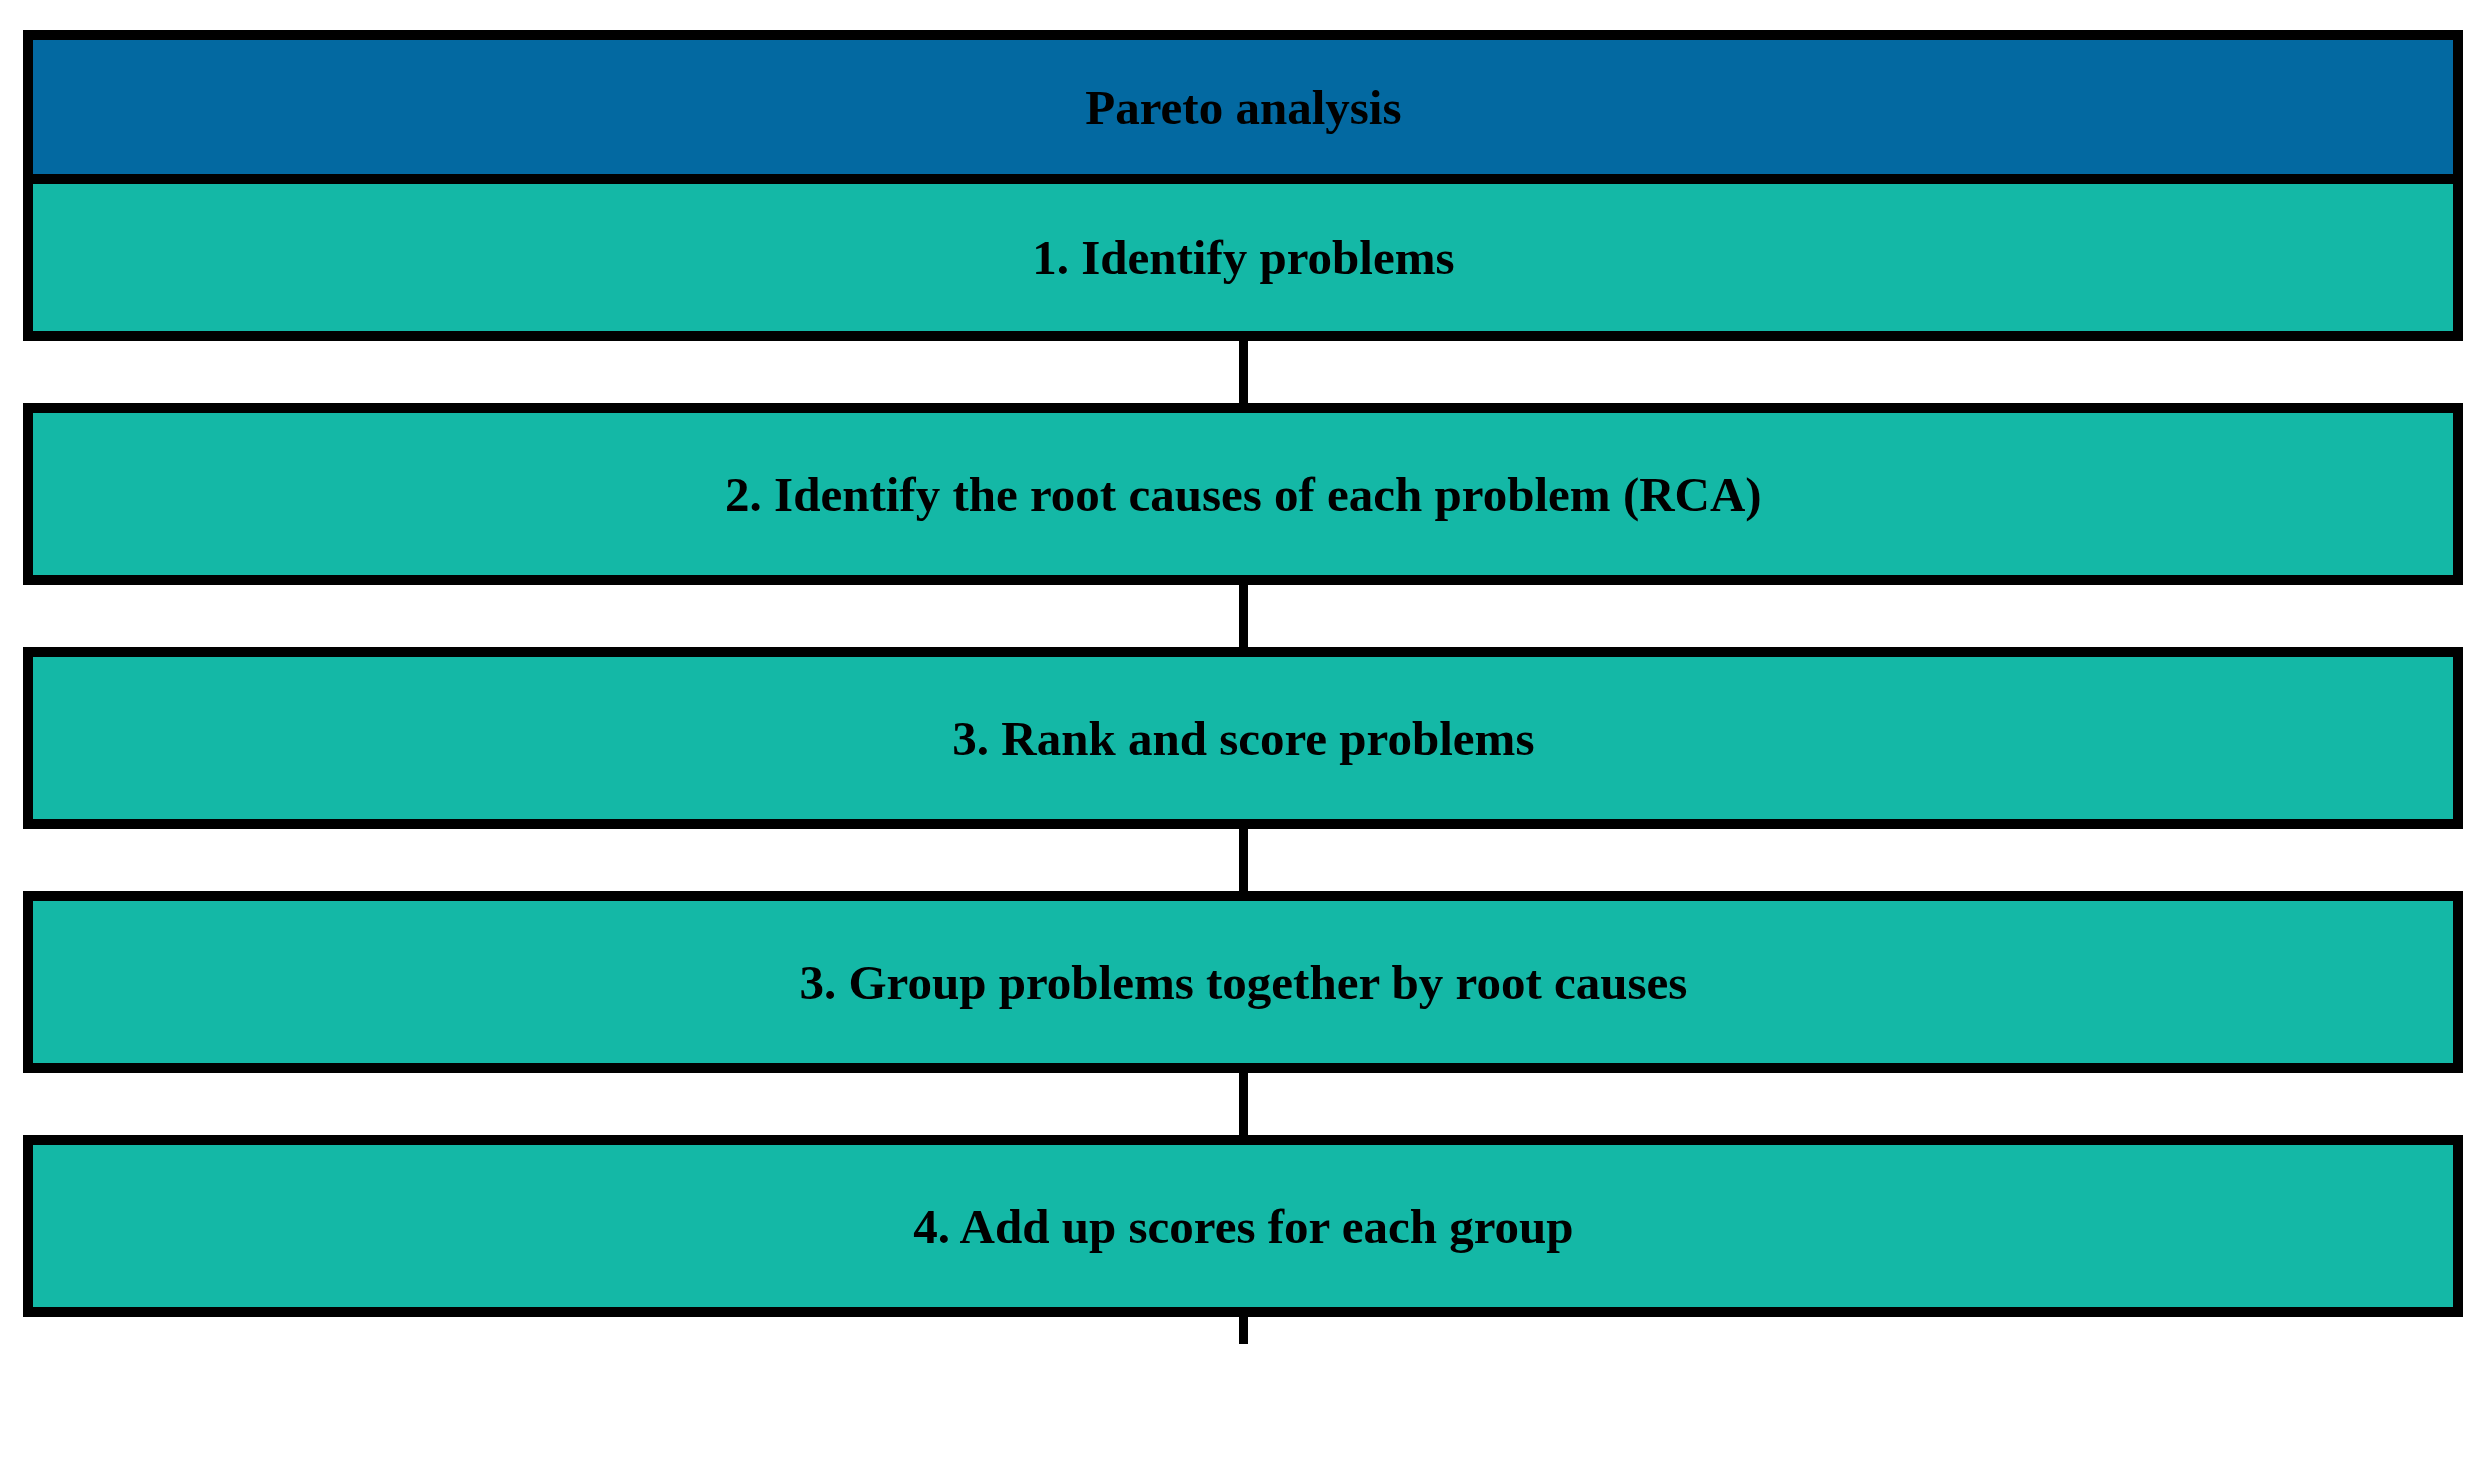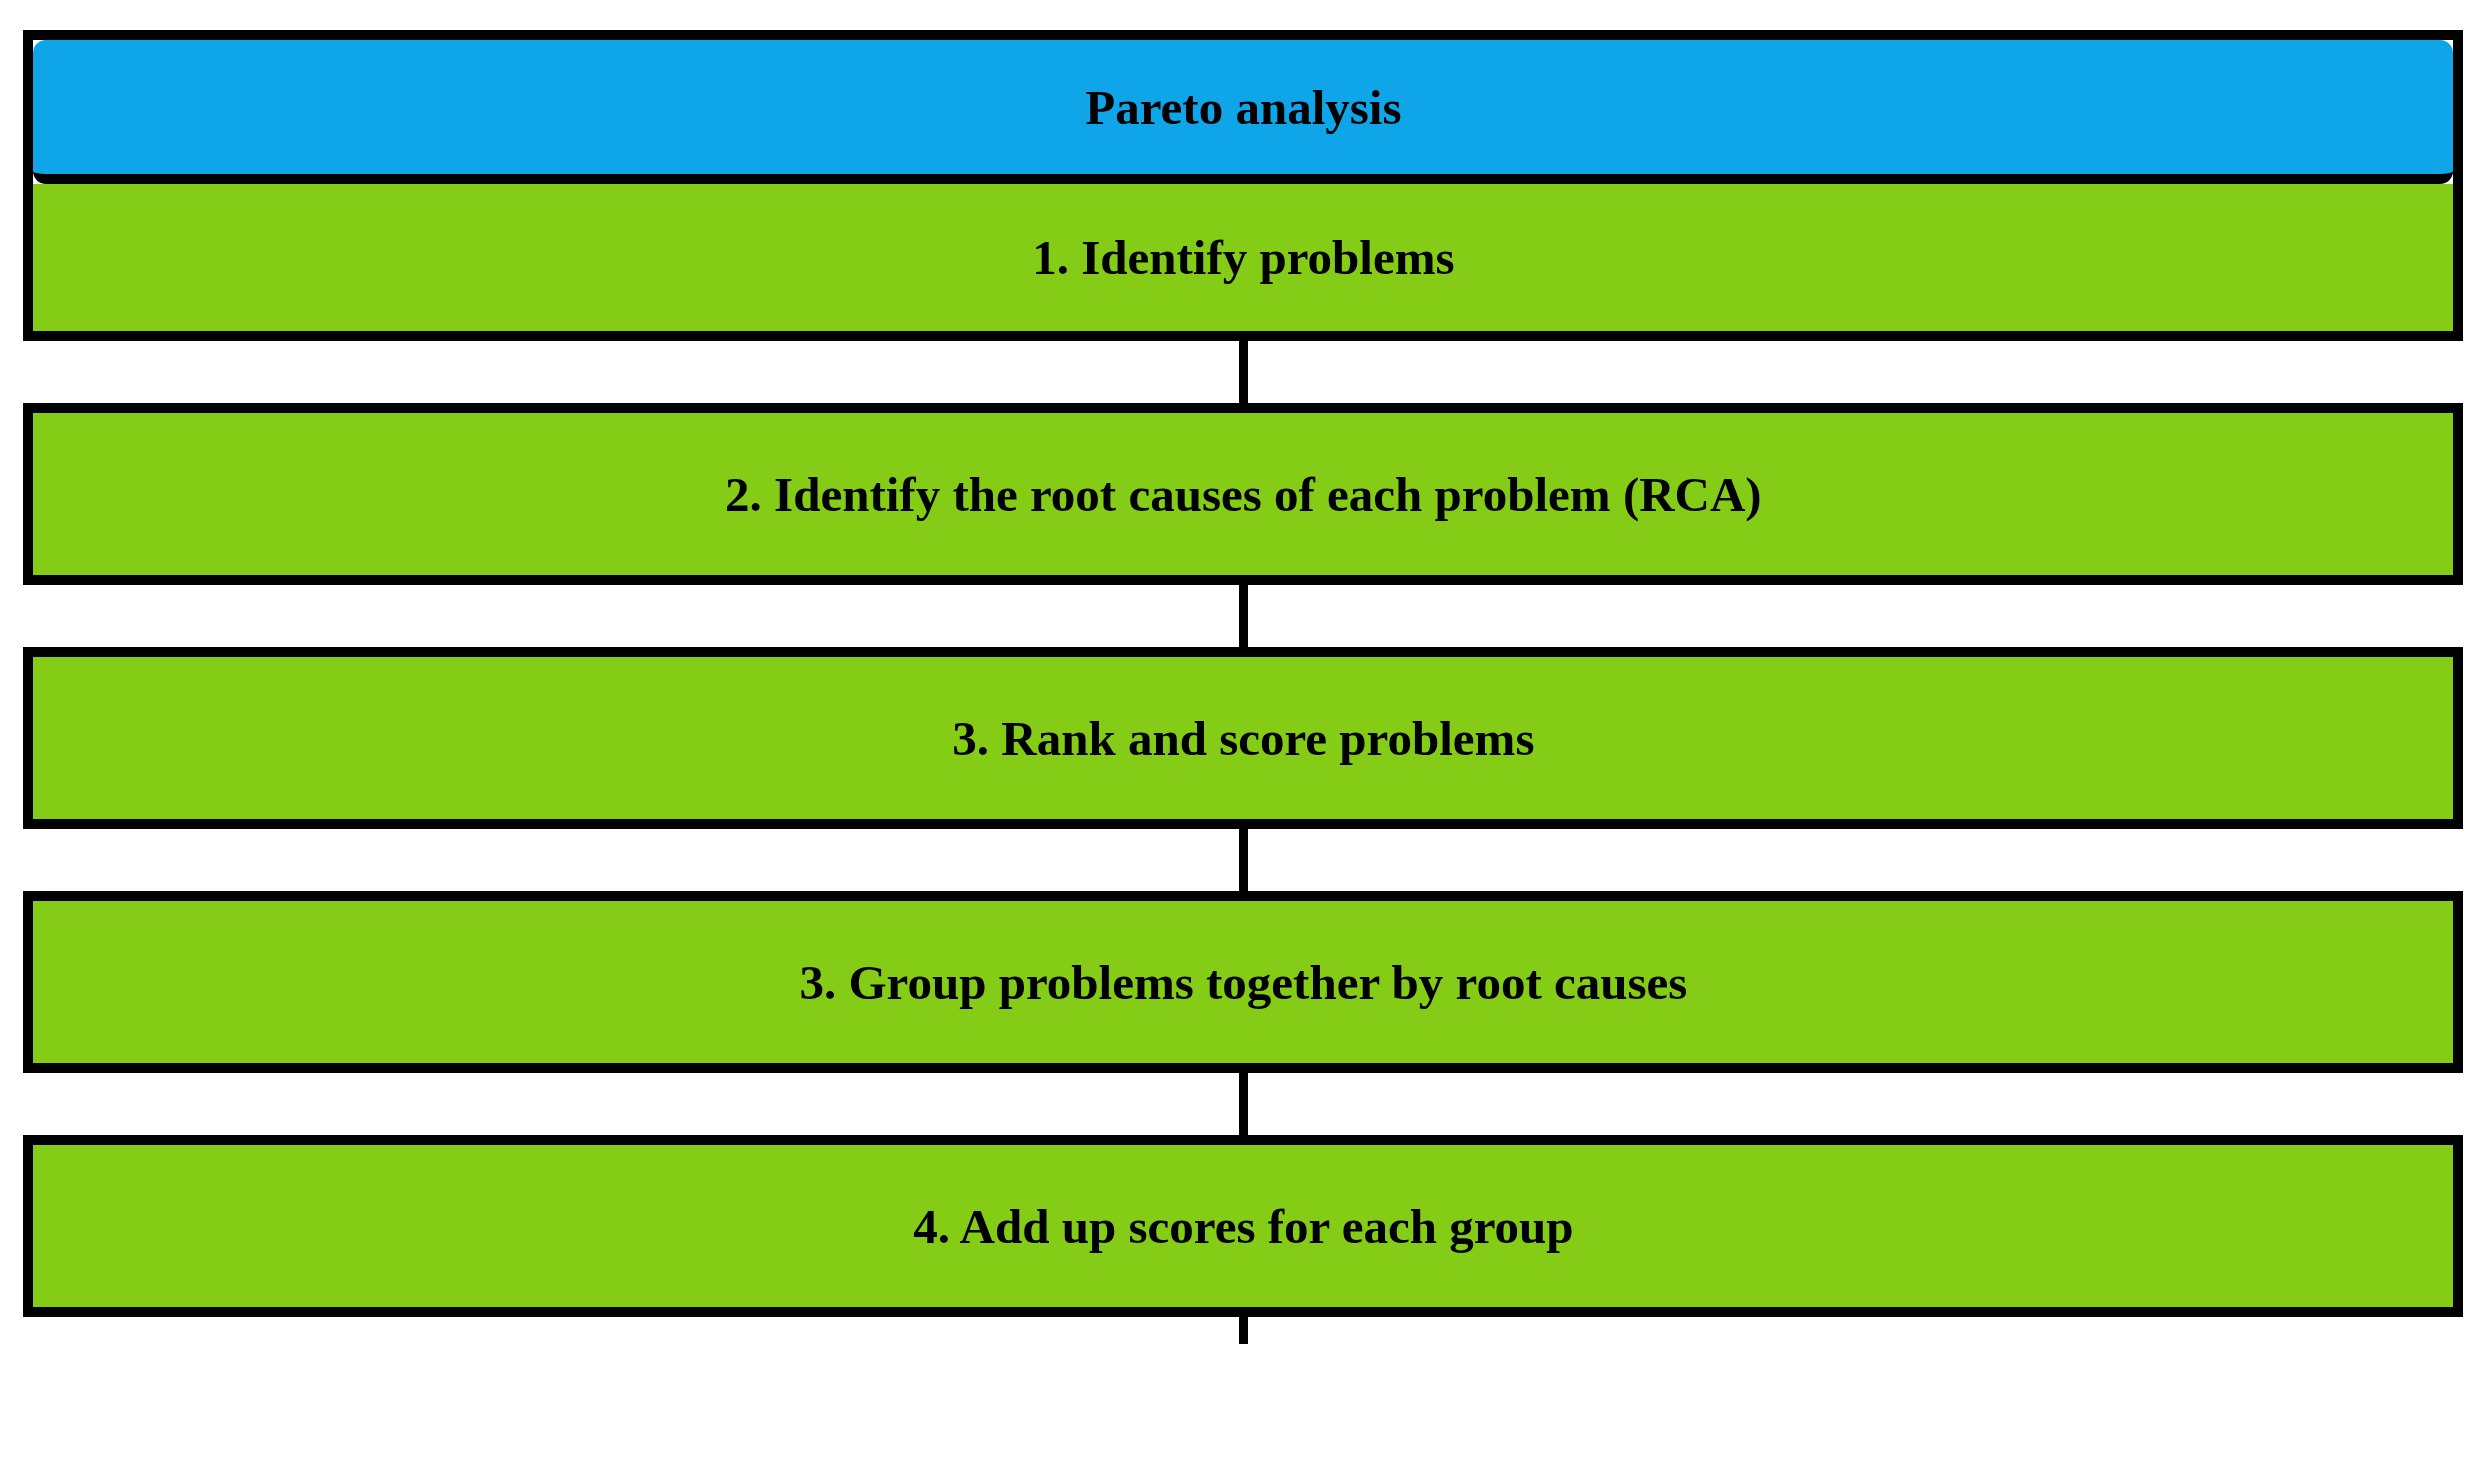"Pareto analysis" .header-row { background: #0ea5e9 -> #0369a1; border-radius: 13px -> none }
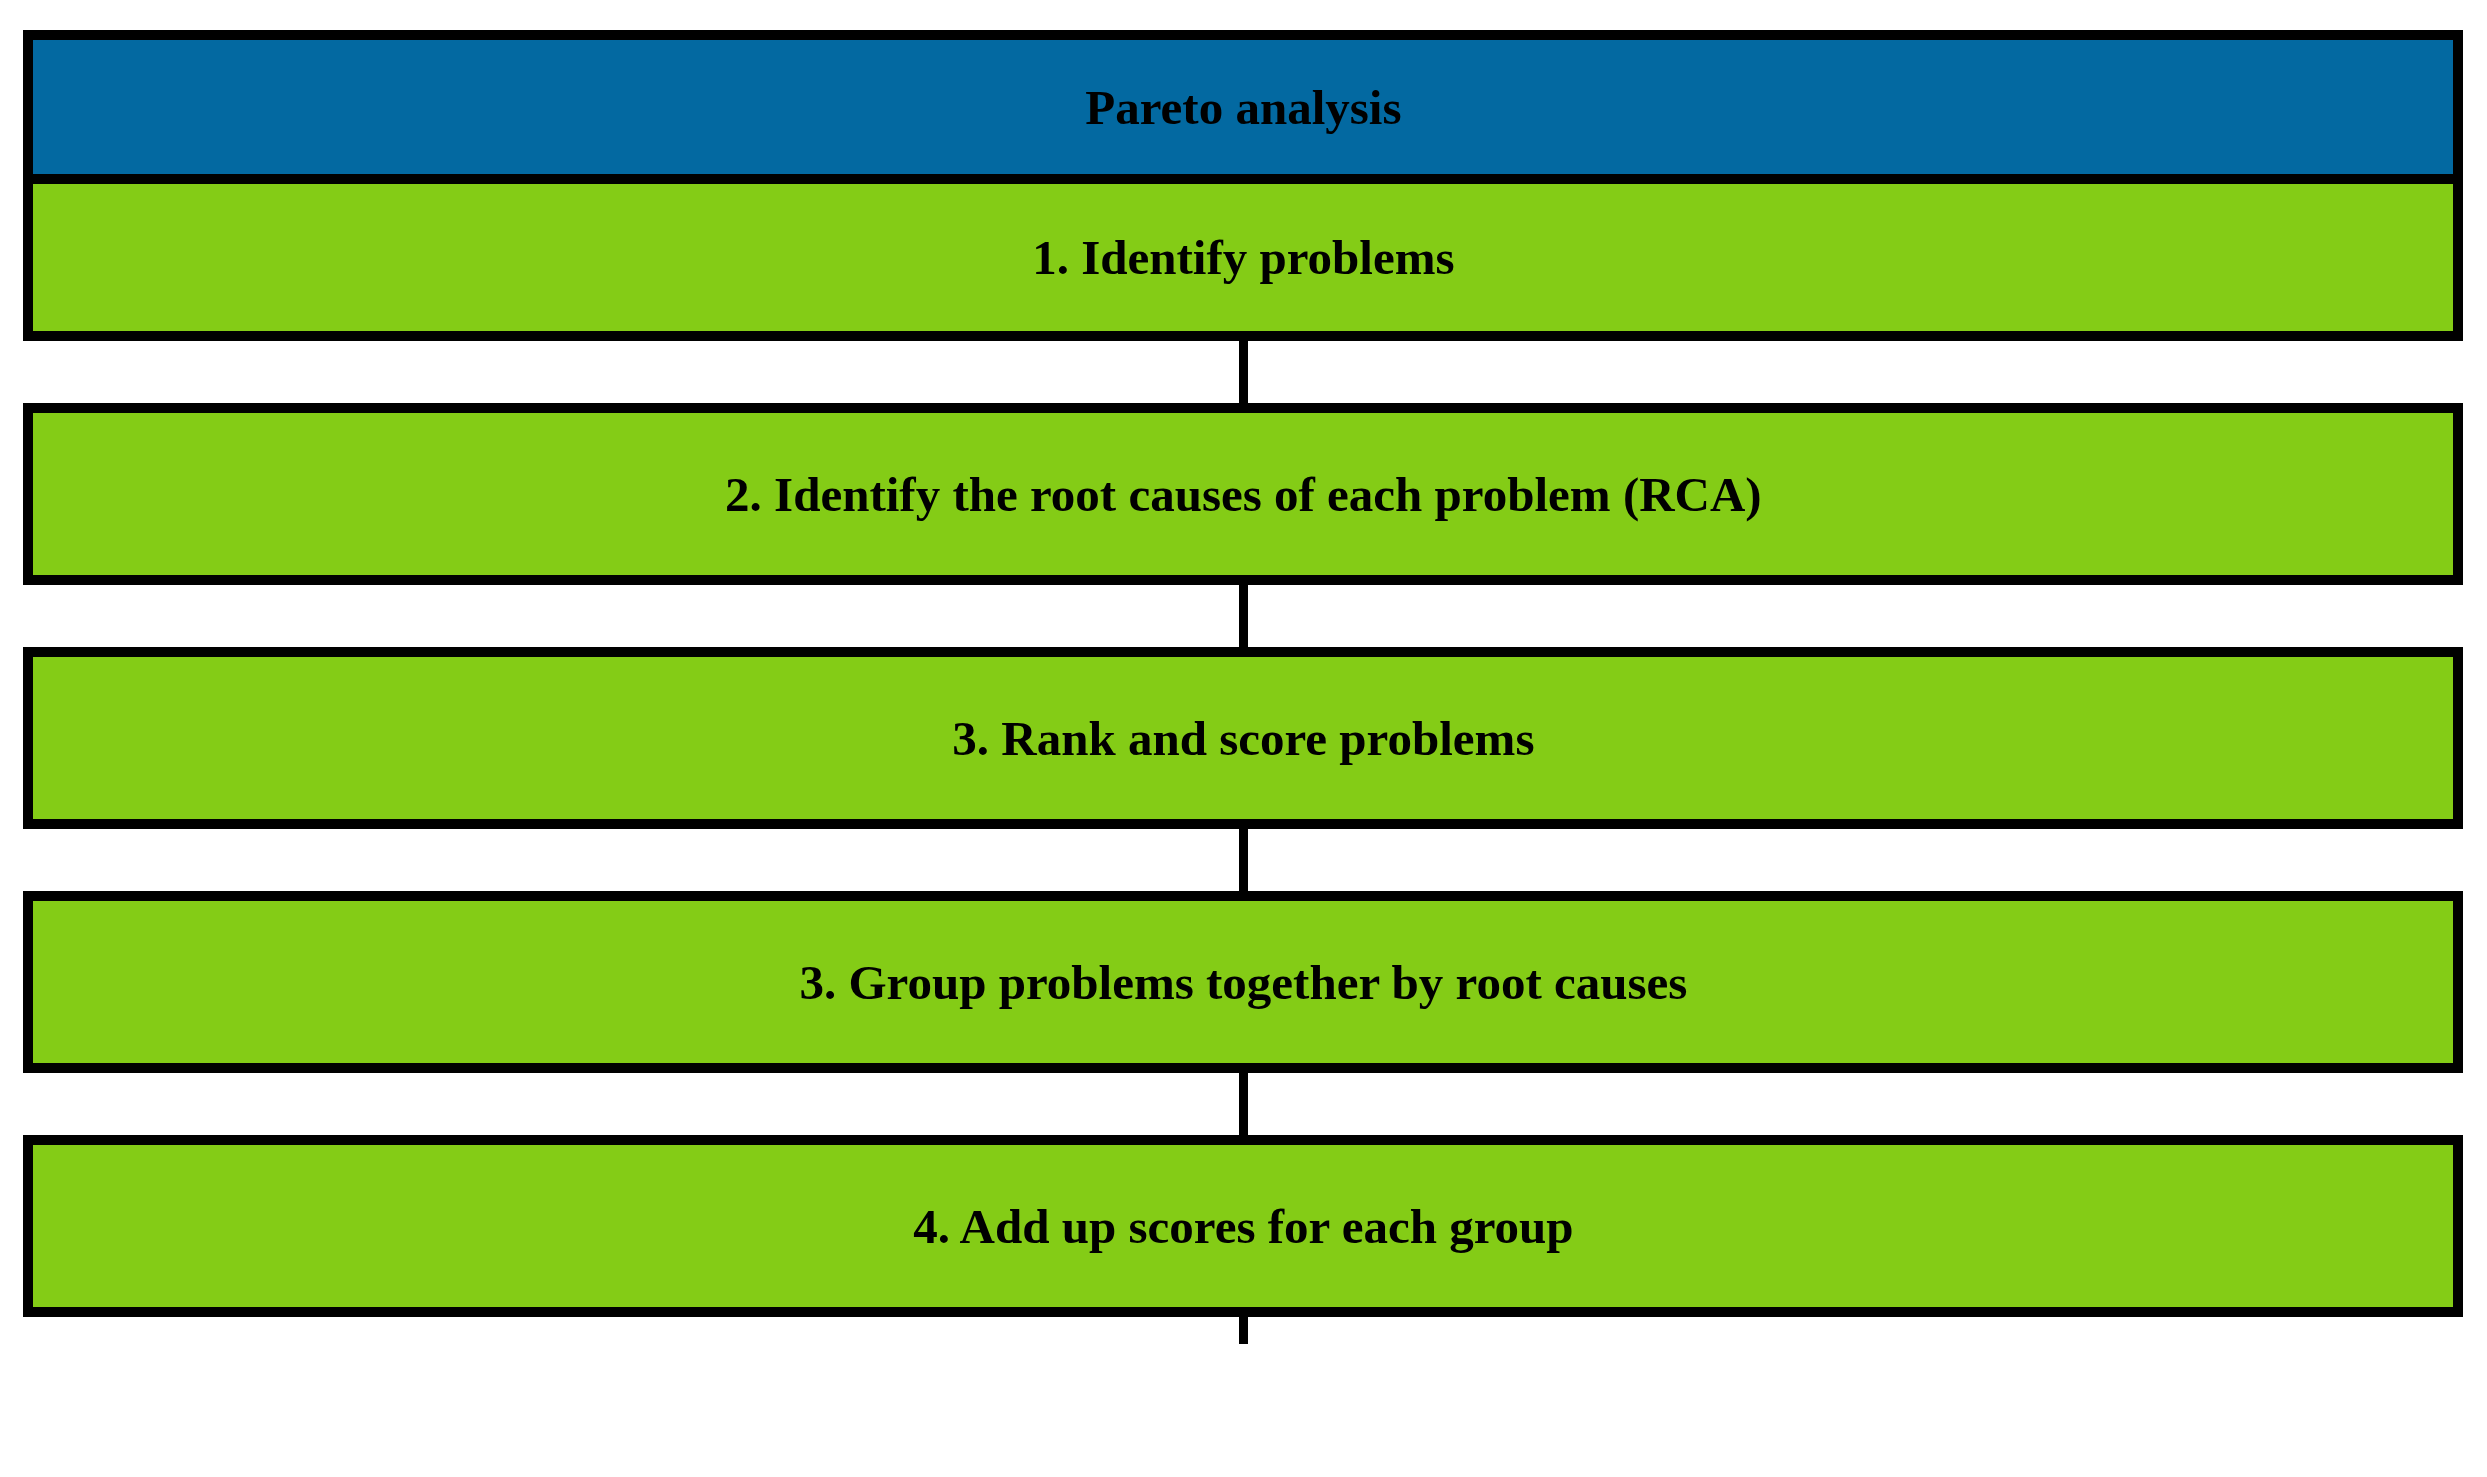"1. Identify problems" .step-row, .step-box { background: #84cc16 -> #14b8a6 }
